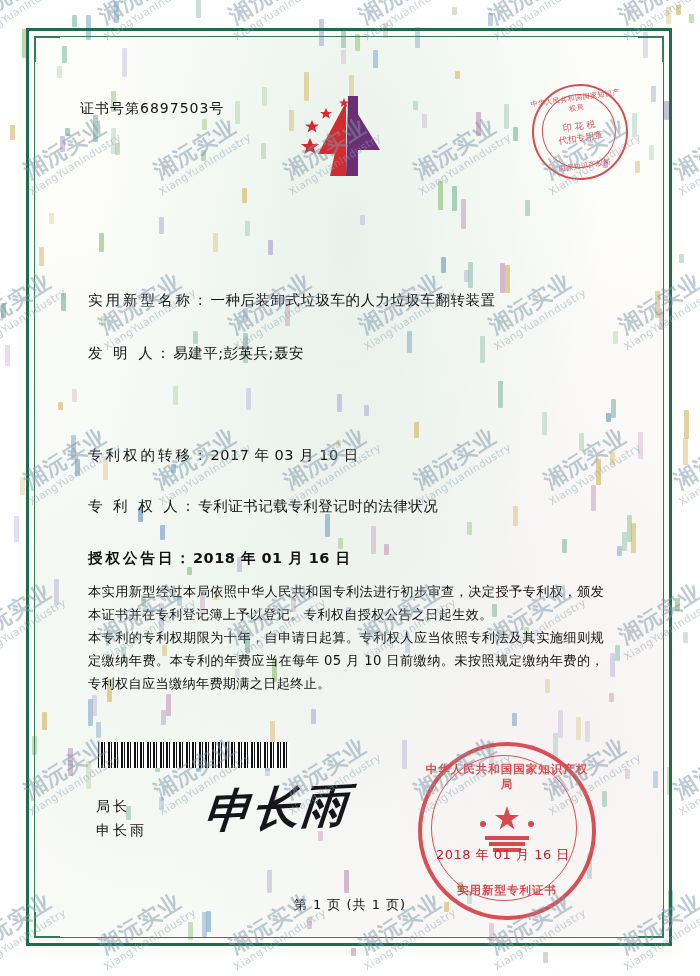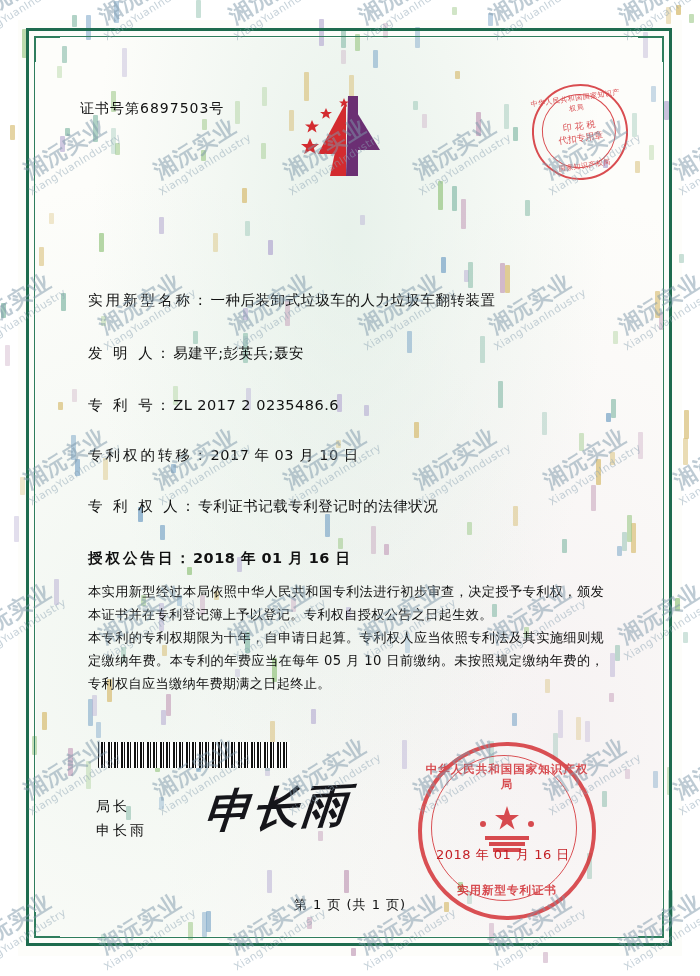"专 利 号：ZL 2017 2" div.field { html: <div> <span>专 利 号：</span><span>ZL 2017 2 0235486.6</span> </div> -> none }
